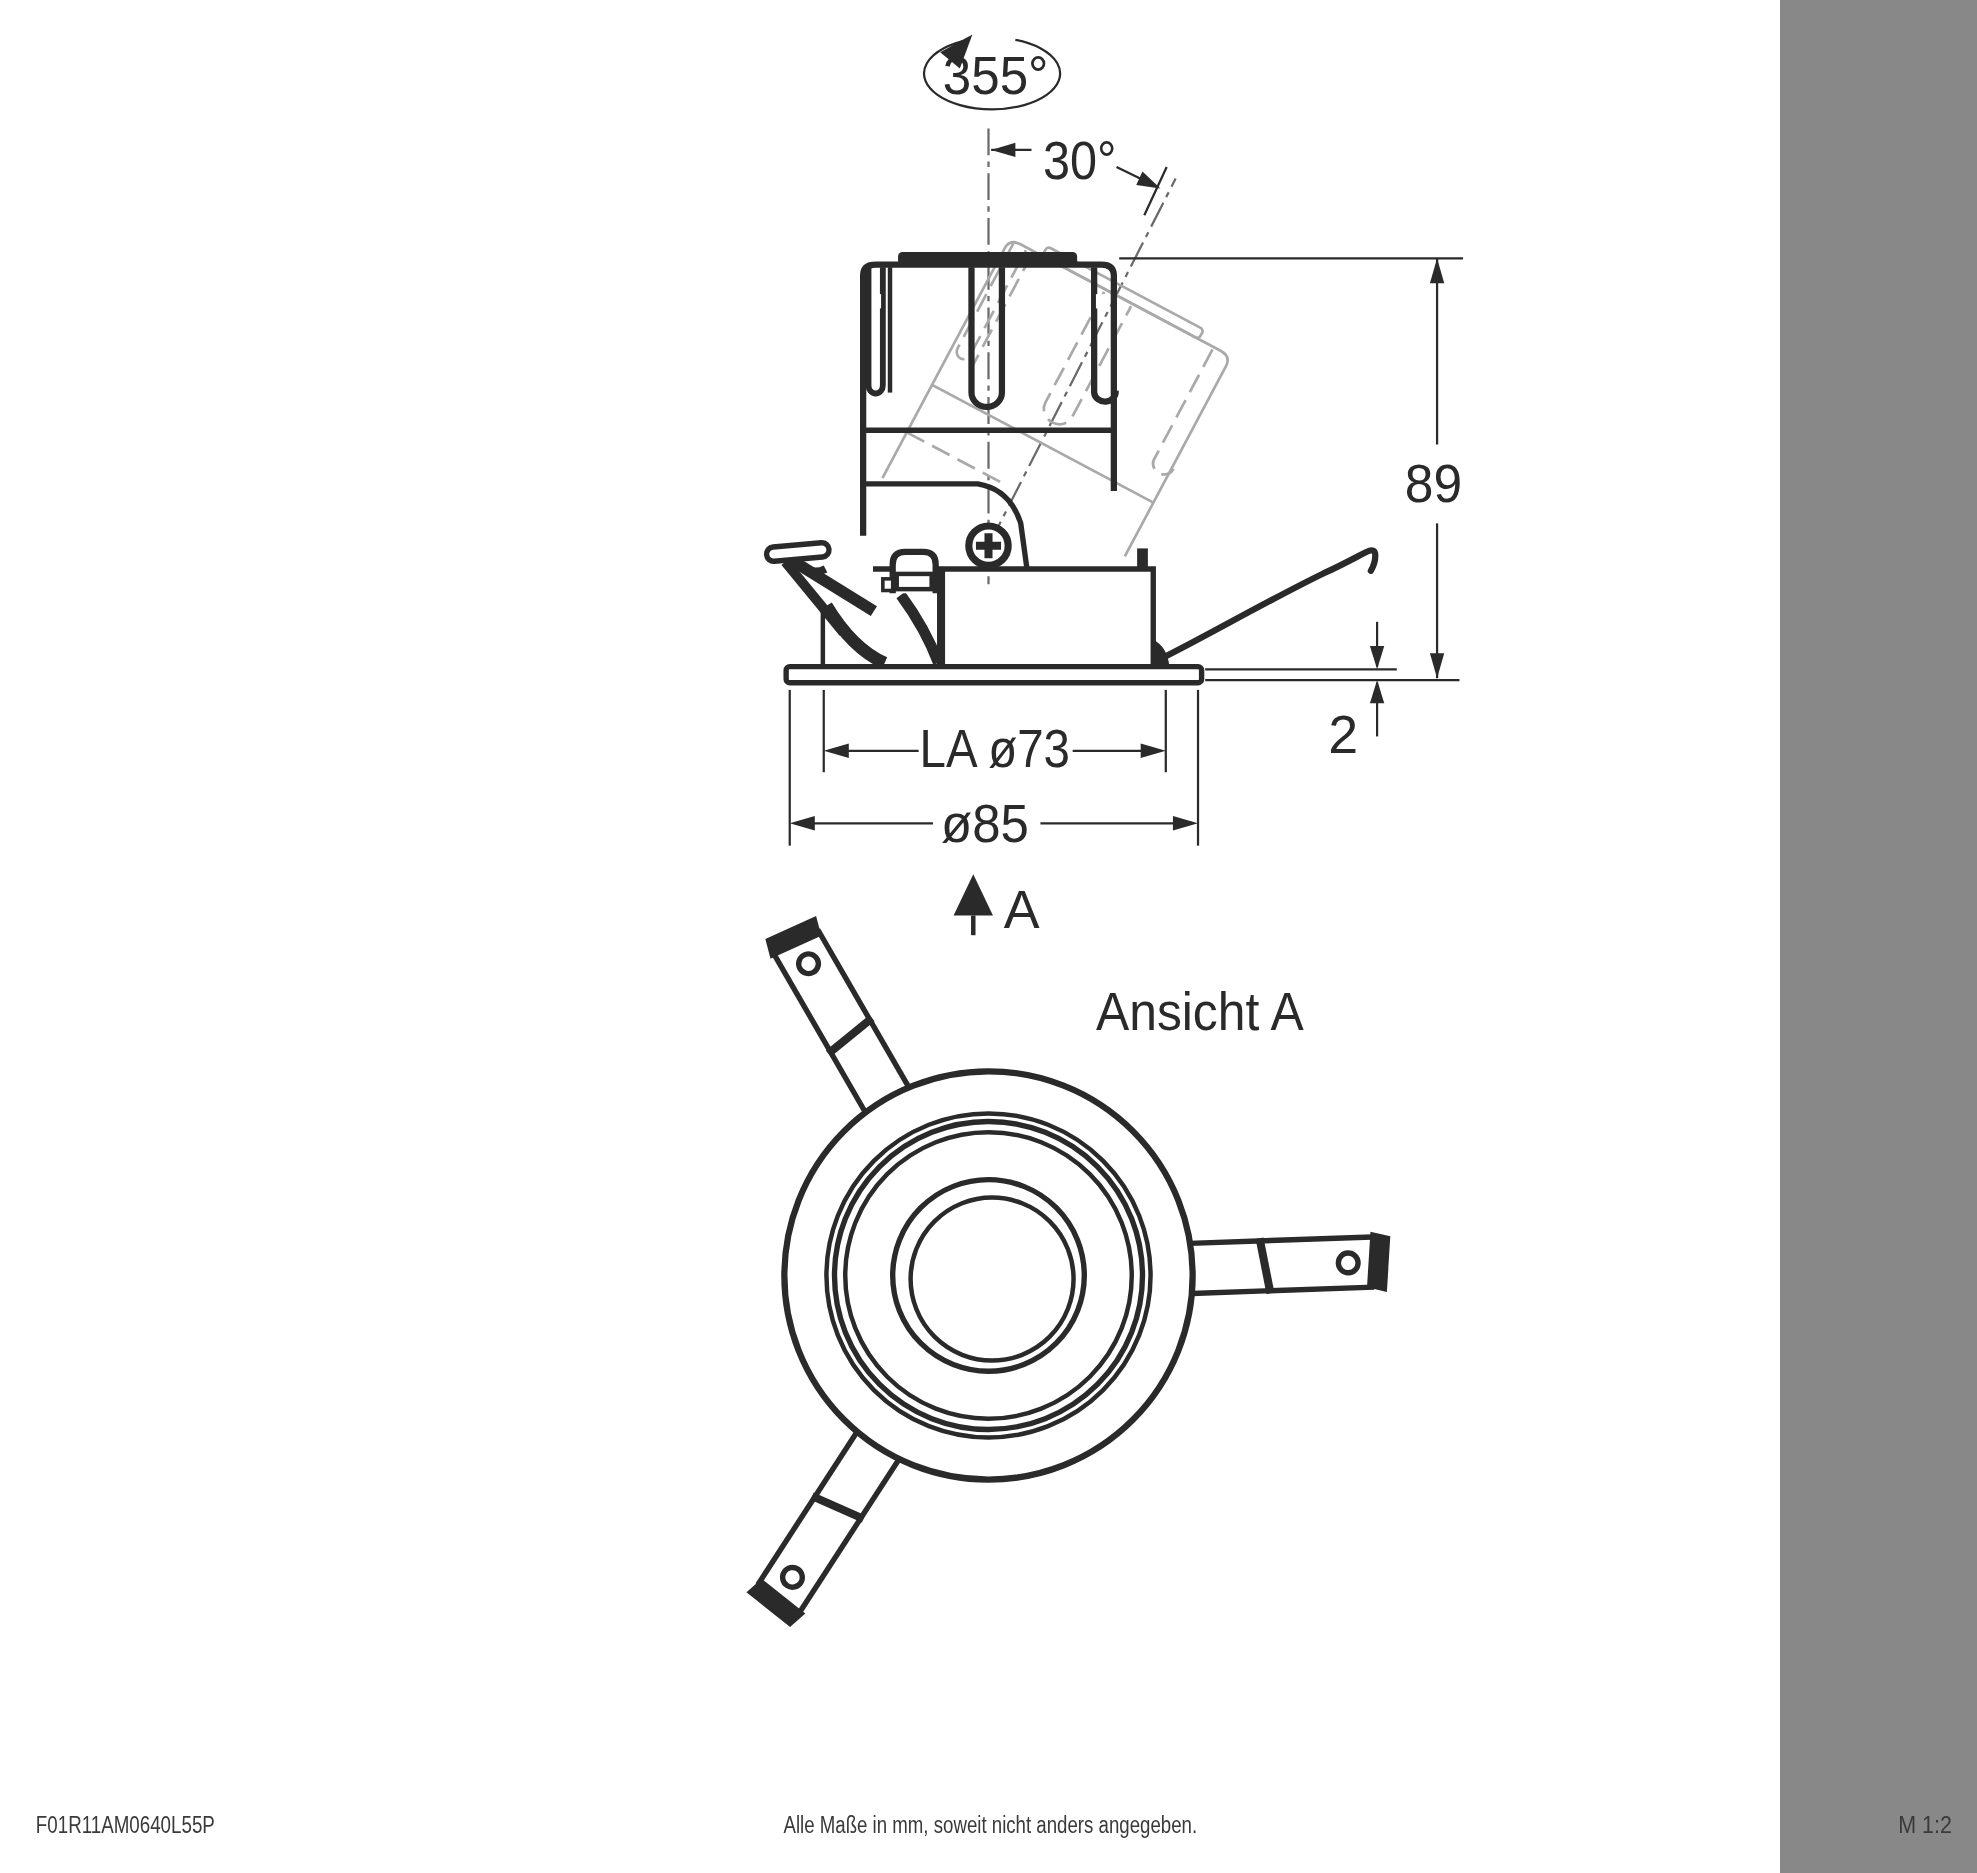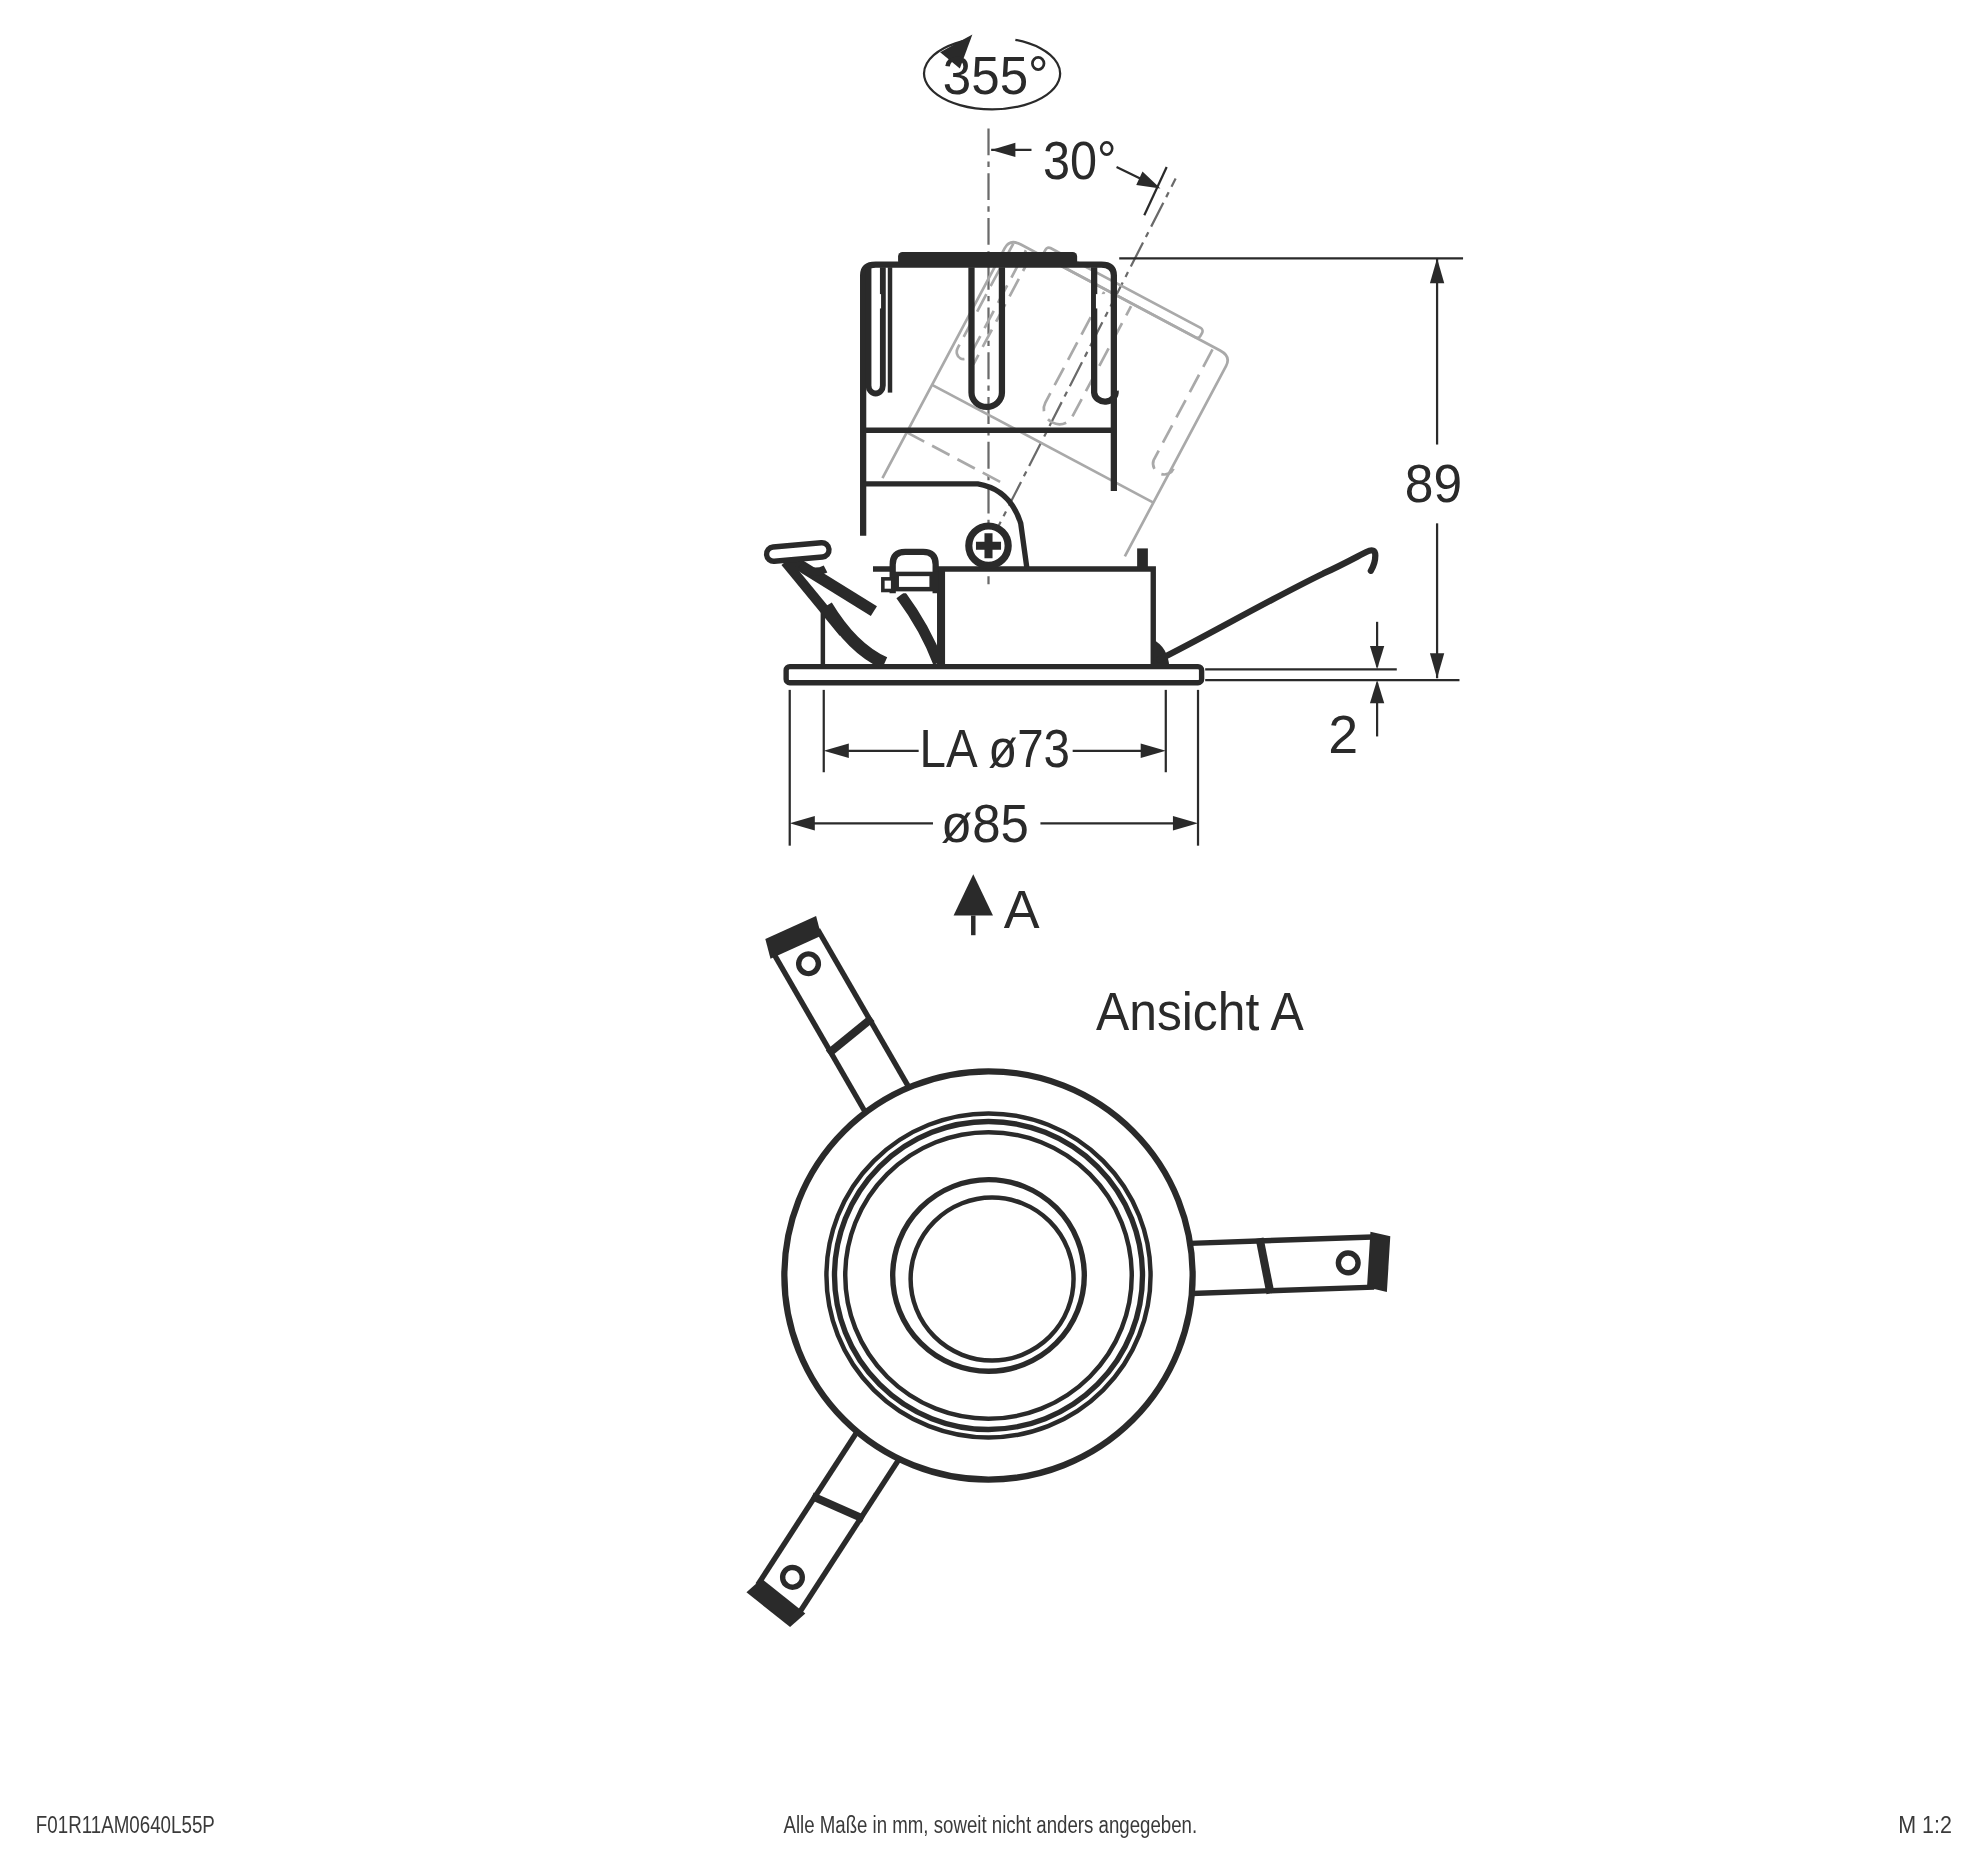"355°" .page { width: 1977px -> 1780px }
